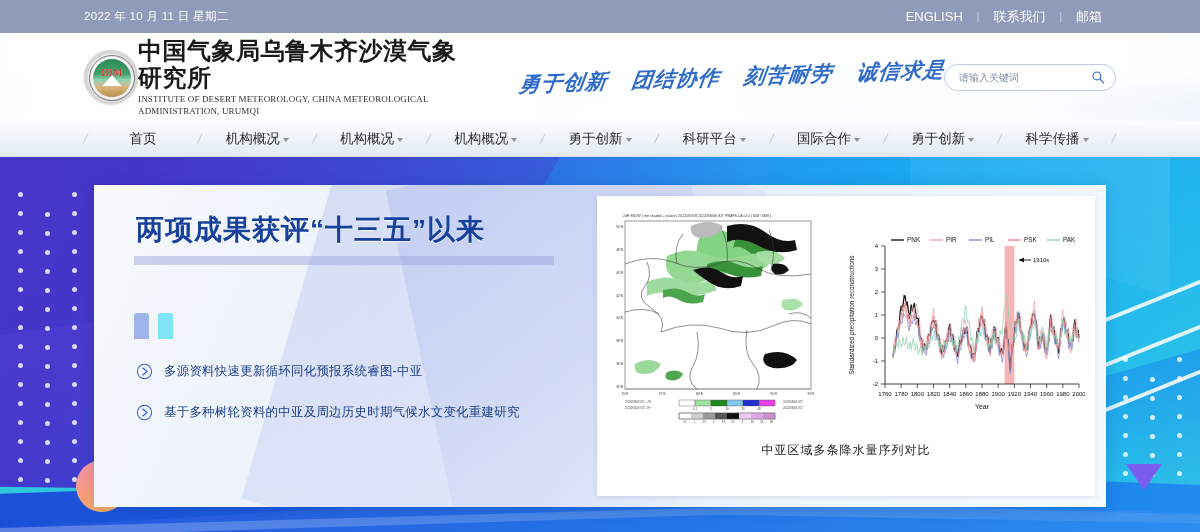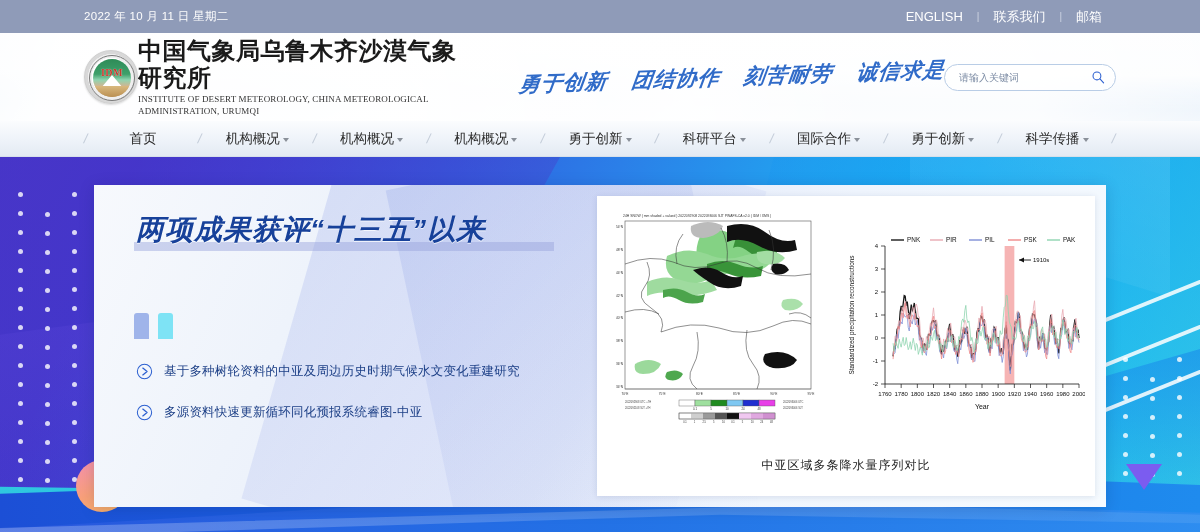"两项成果获评“十三五”以来" .headline .ln { font-style: italic -> none; padding-bottom: 0 -> 14px }
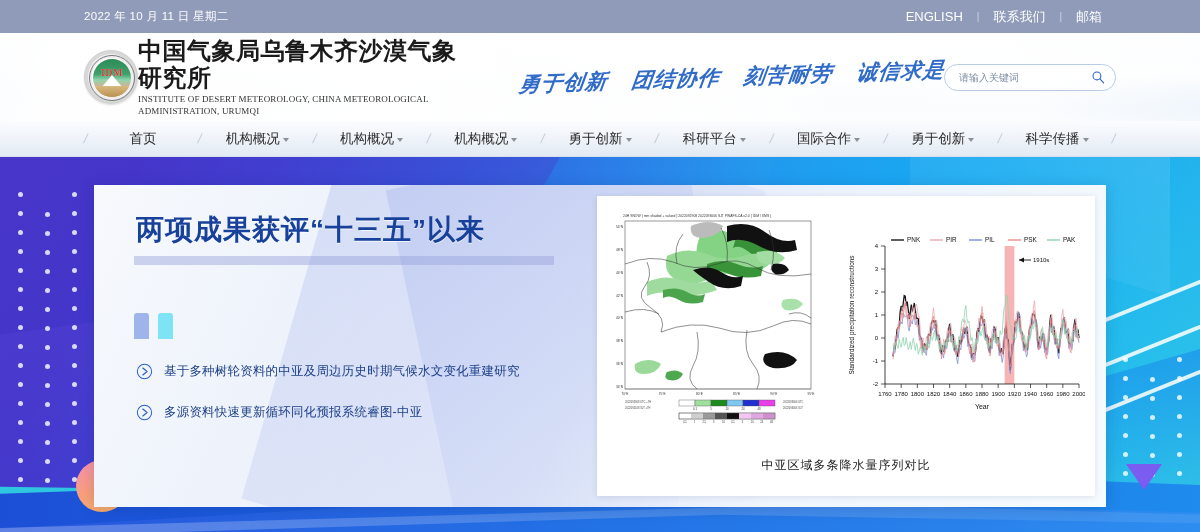"基于多种树轮资料的中亚及周边历史时期气候水文变化重建研究" div.bullet { order: before "多源资料快速更新循环同化预报系统睿图-中亚" -> after "多源资料快速更新循环同化预报系统睿图-中亚" }
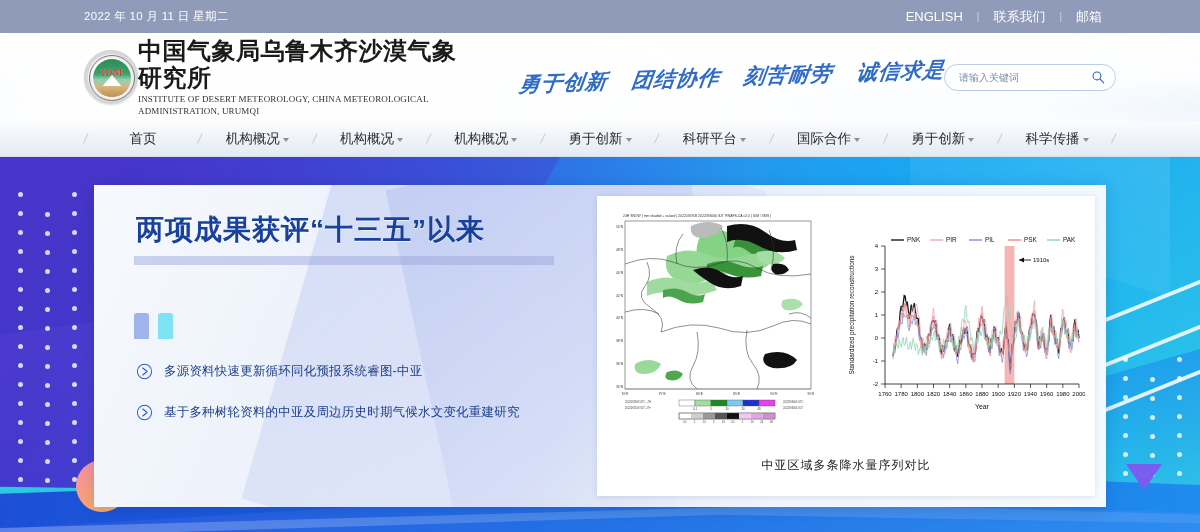"中亚区域多条降水量序列对比" .fig-caption { margin-top: 21px -> 6px }
